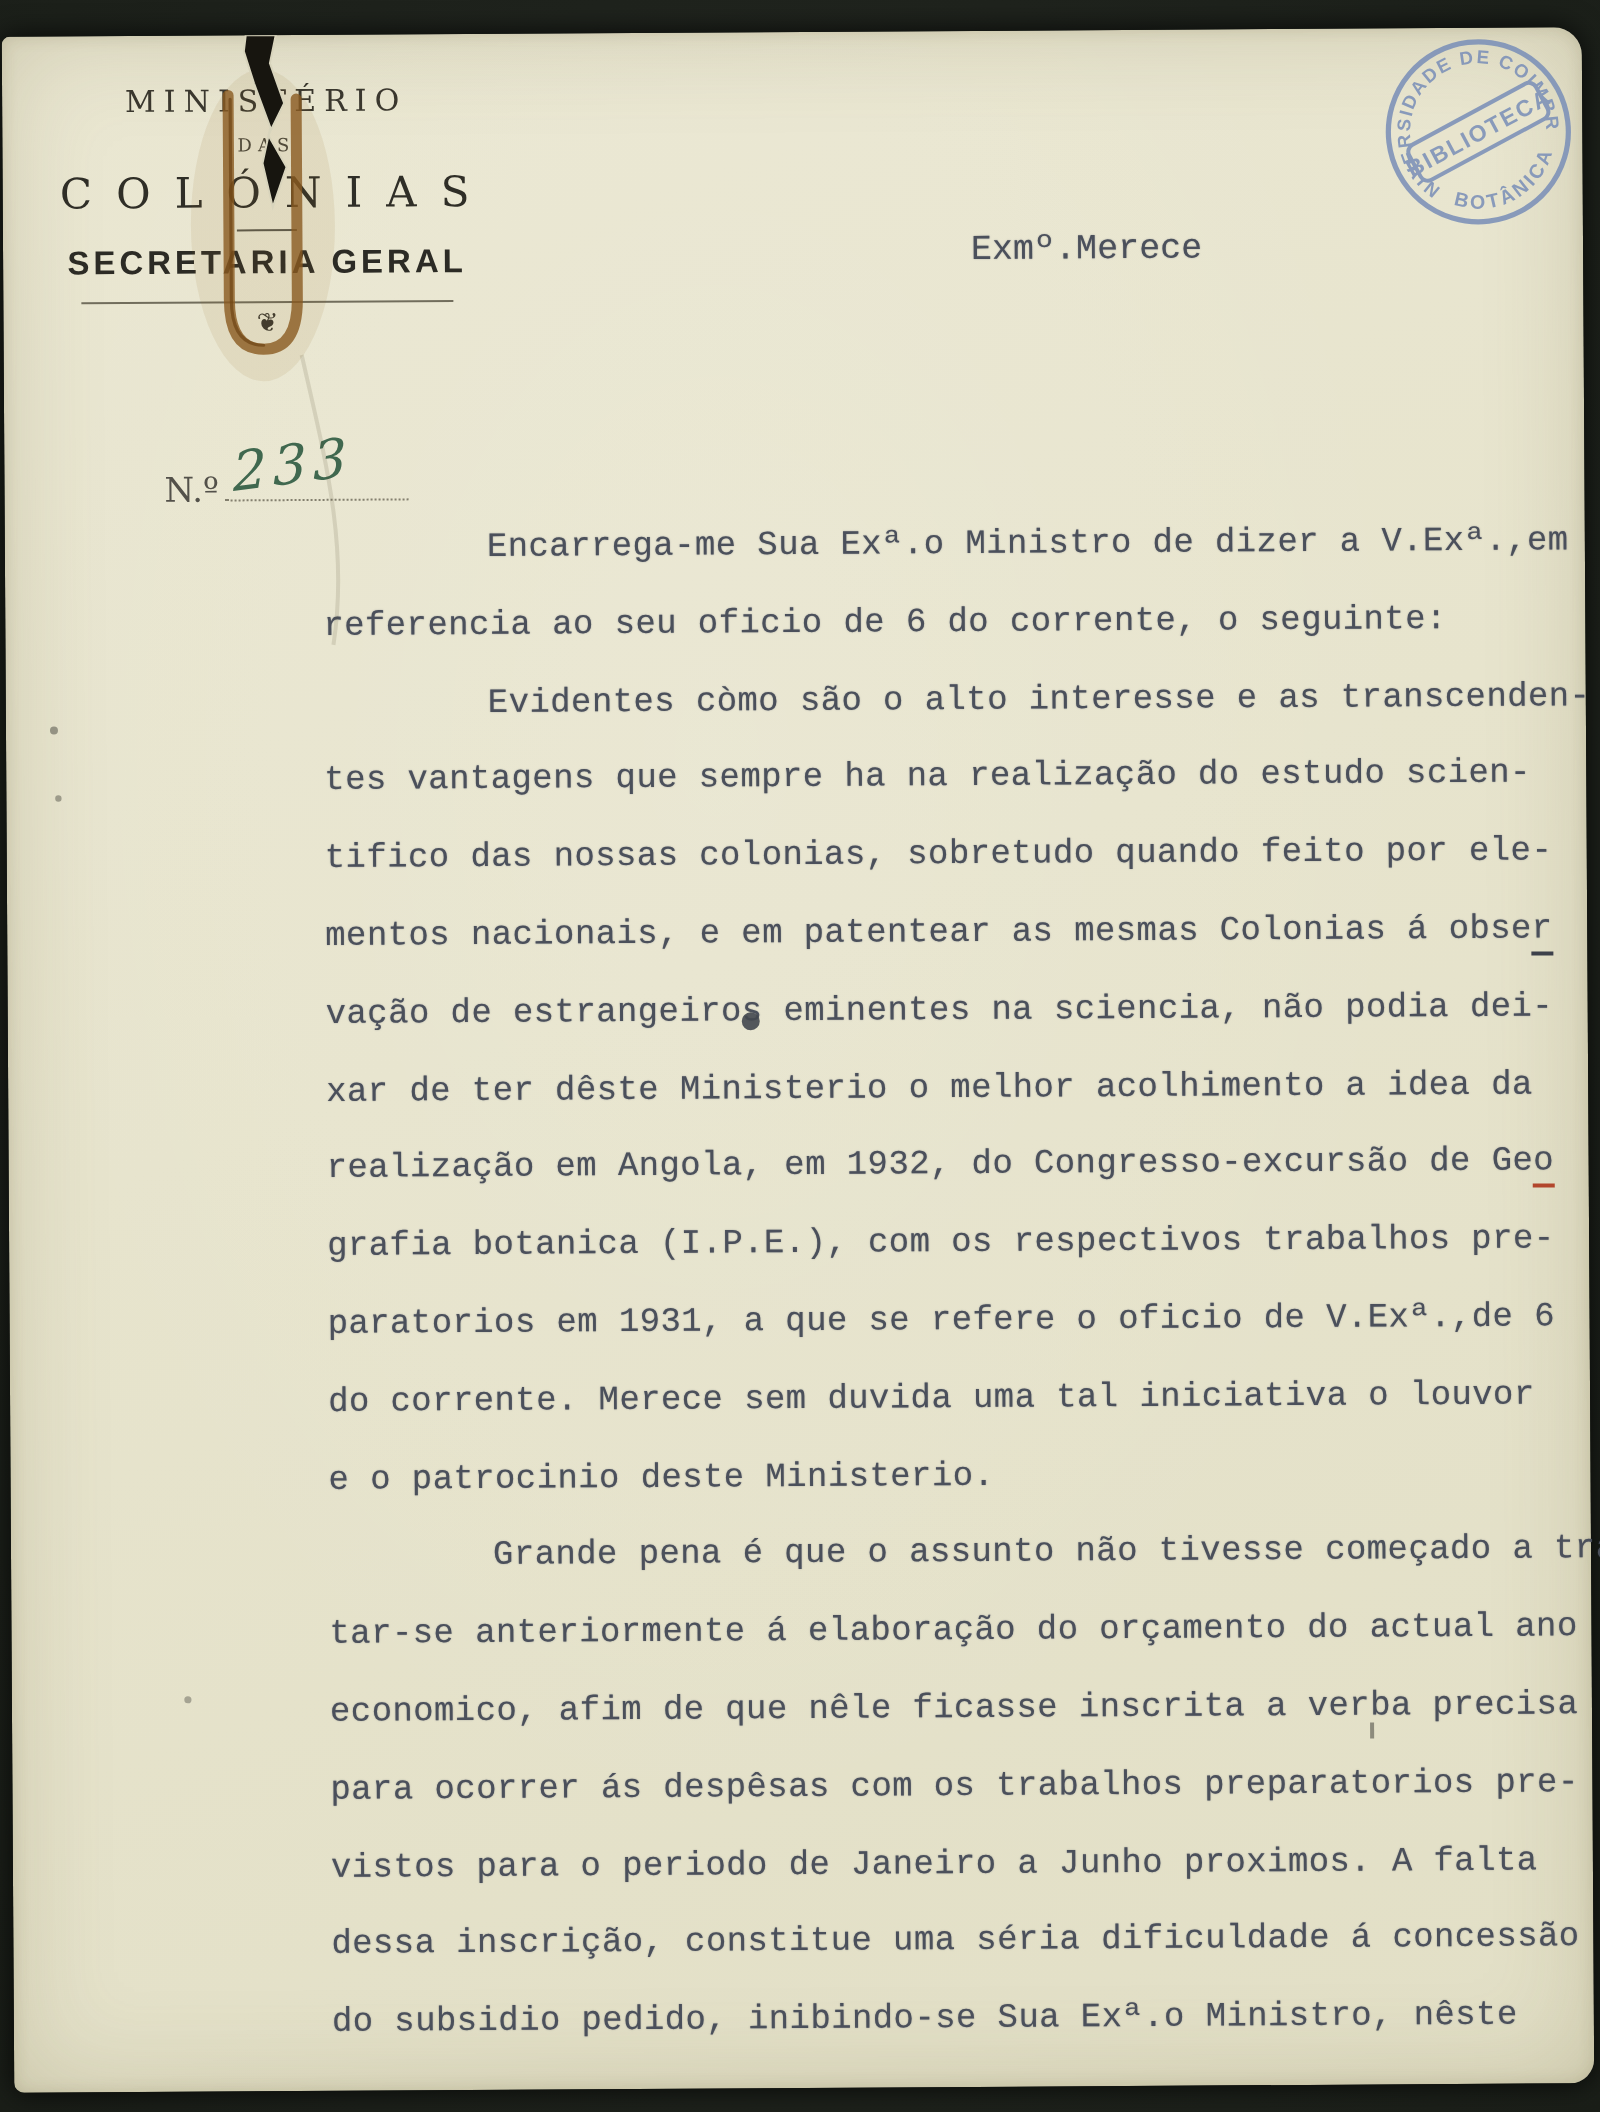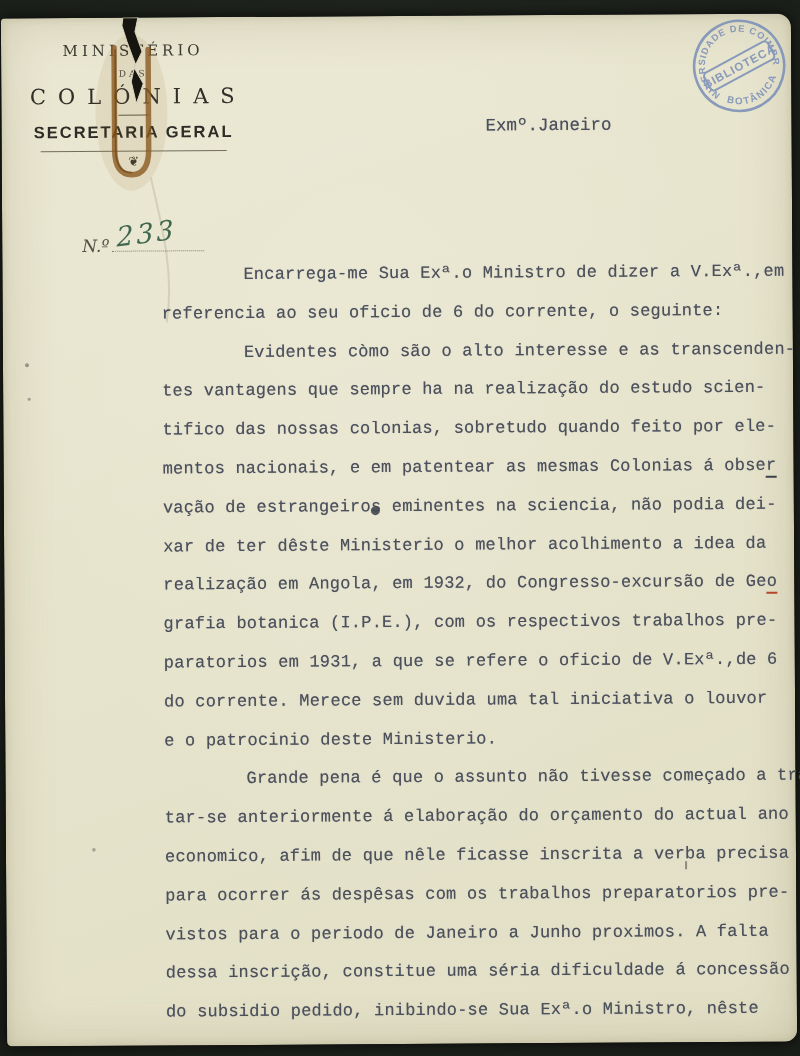"Exmº.Janeiro" div.salutation { text: Exmº.Janeiro -> Exmº.Merece }
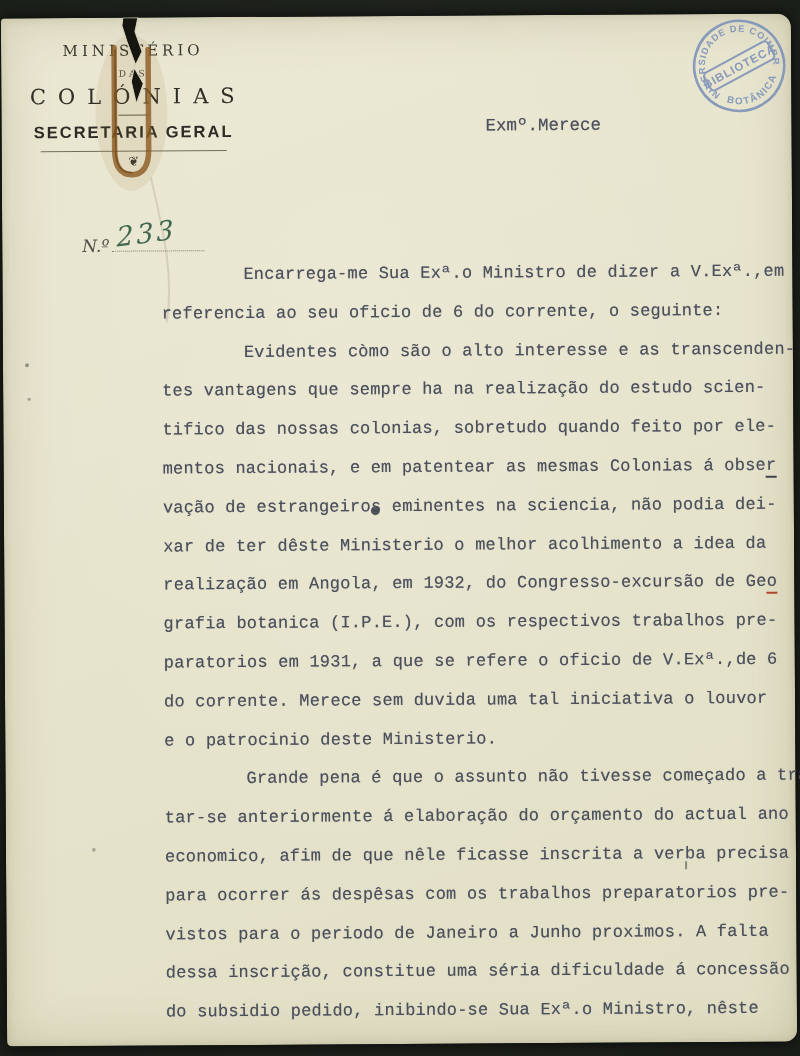"N.º" .refnum-label { font-style: italic -> none }
